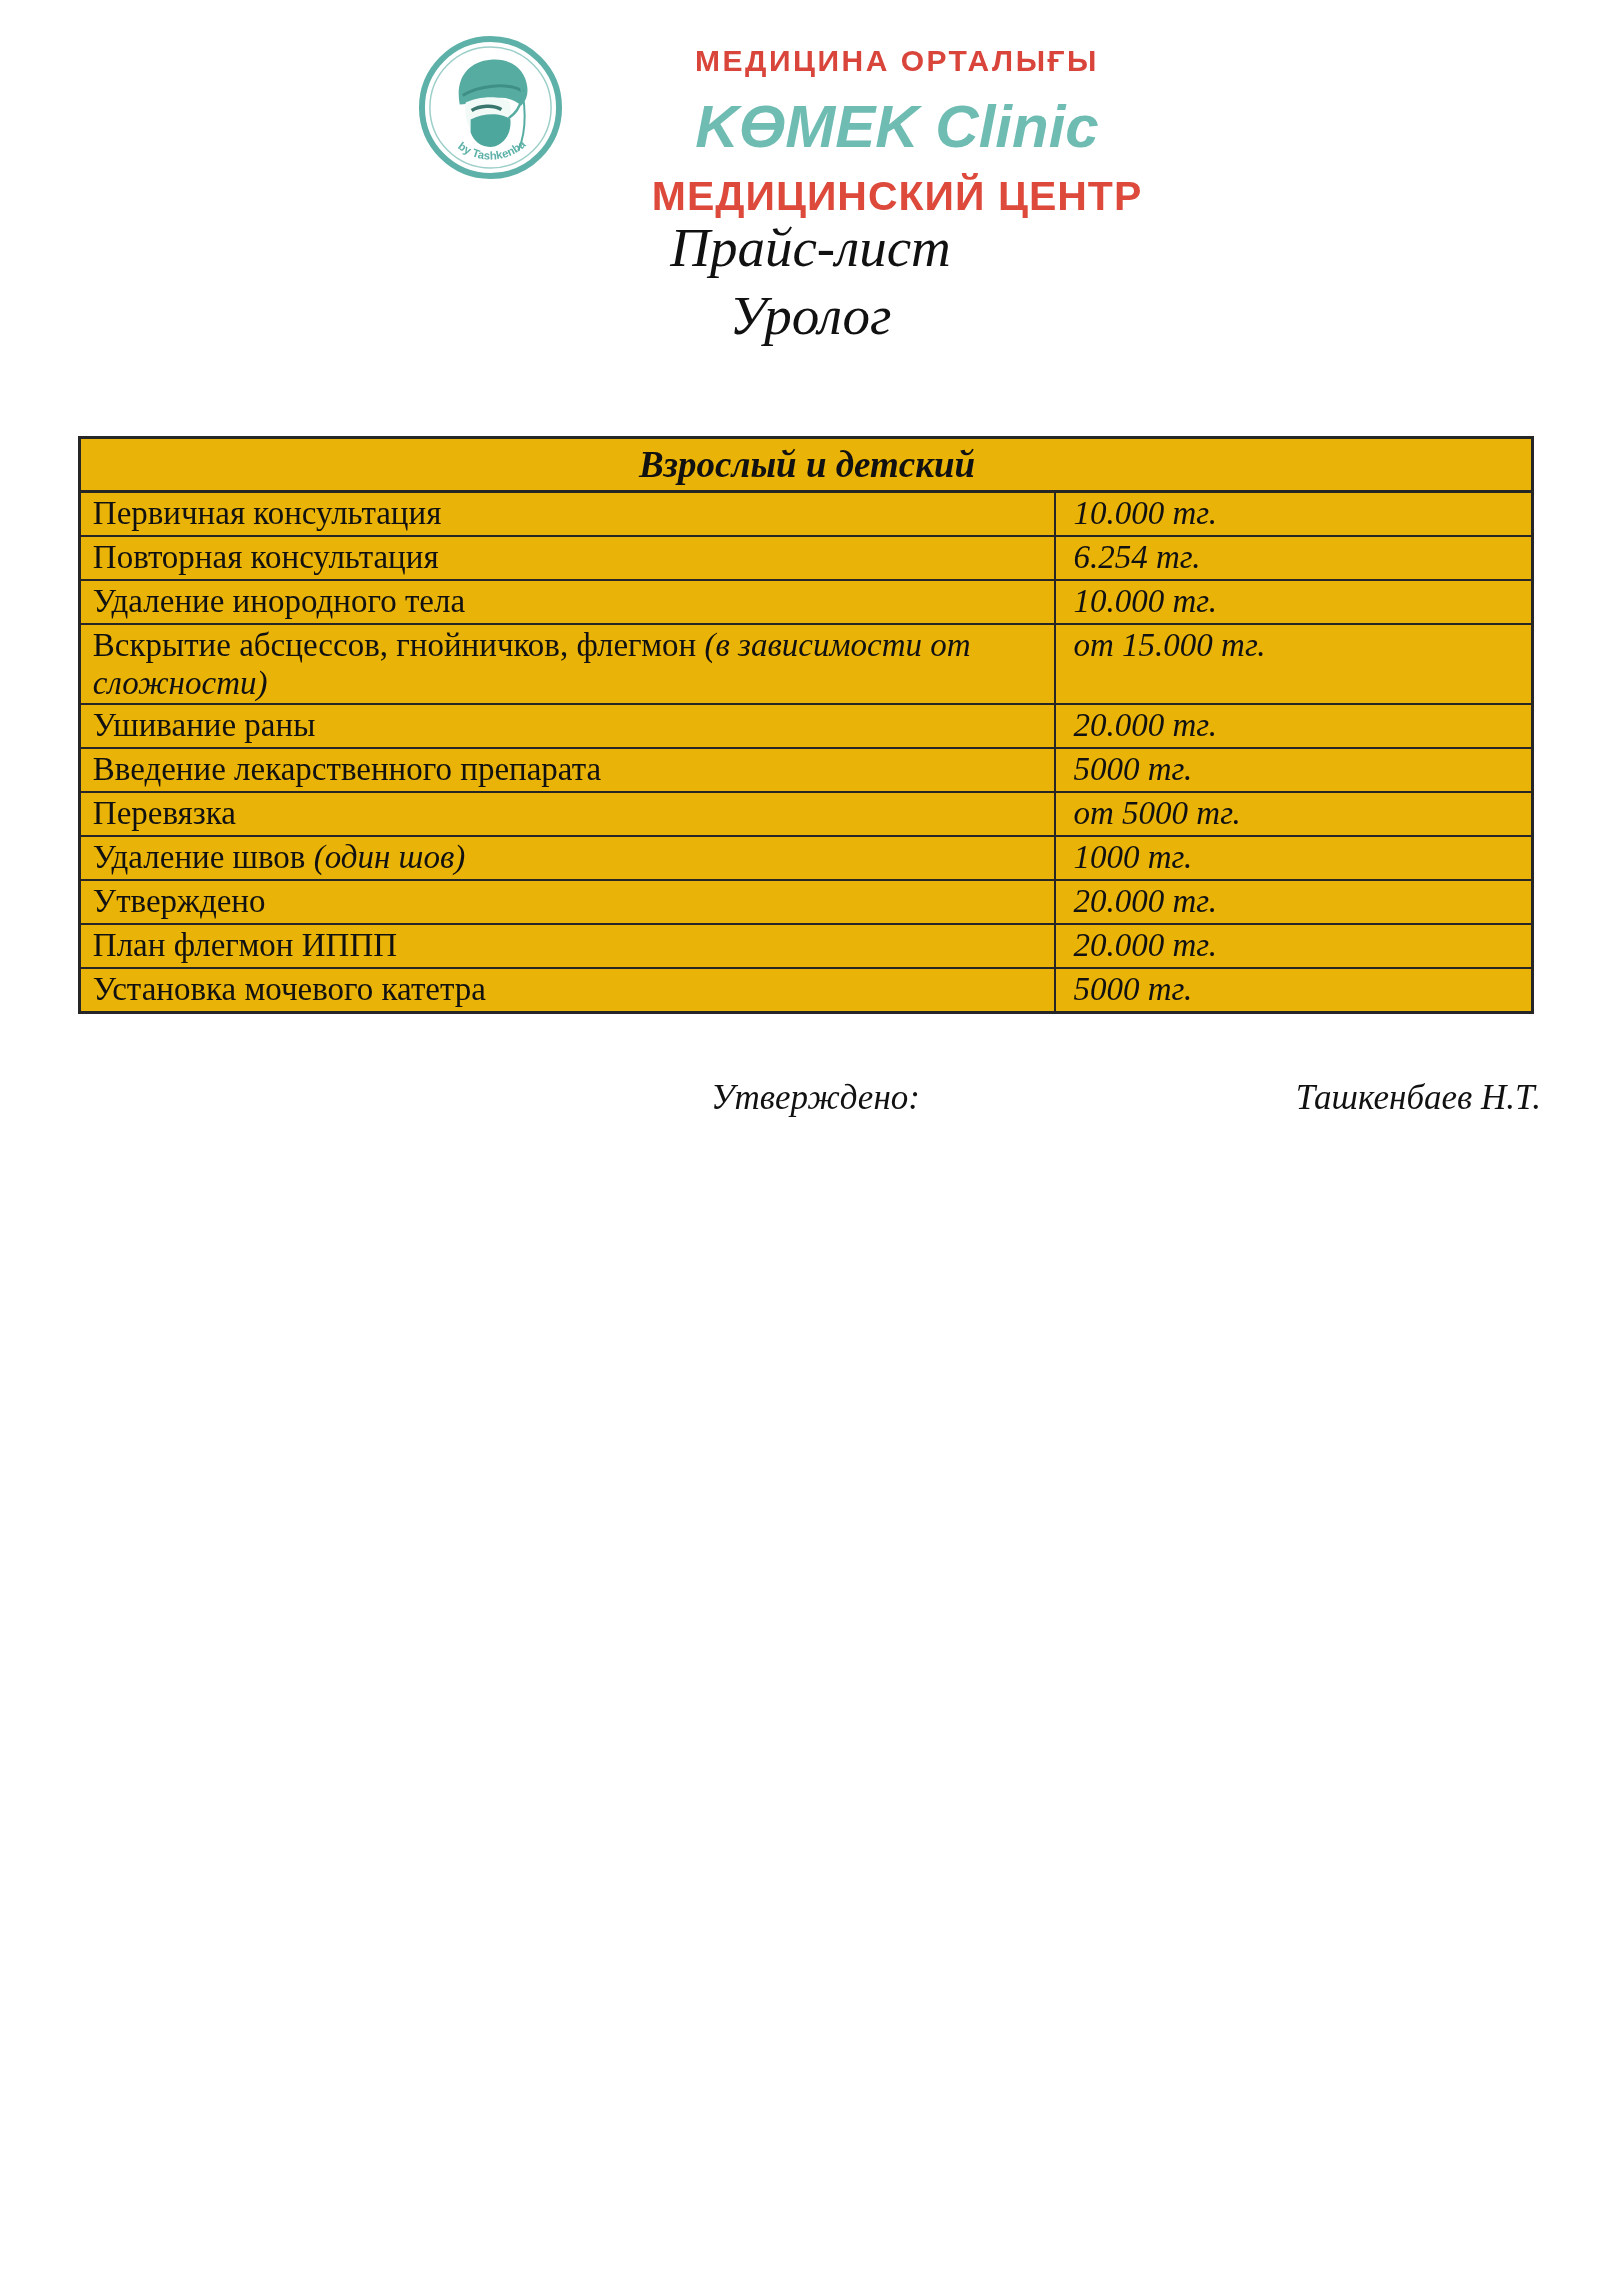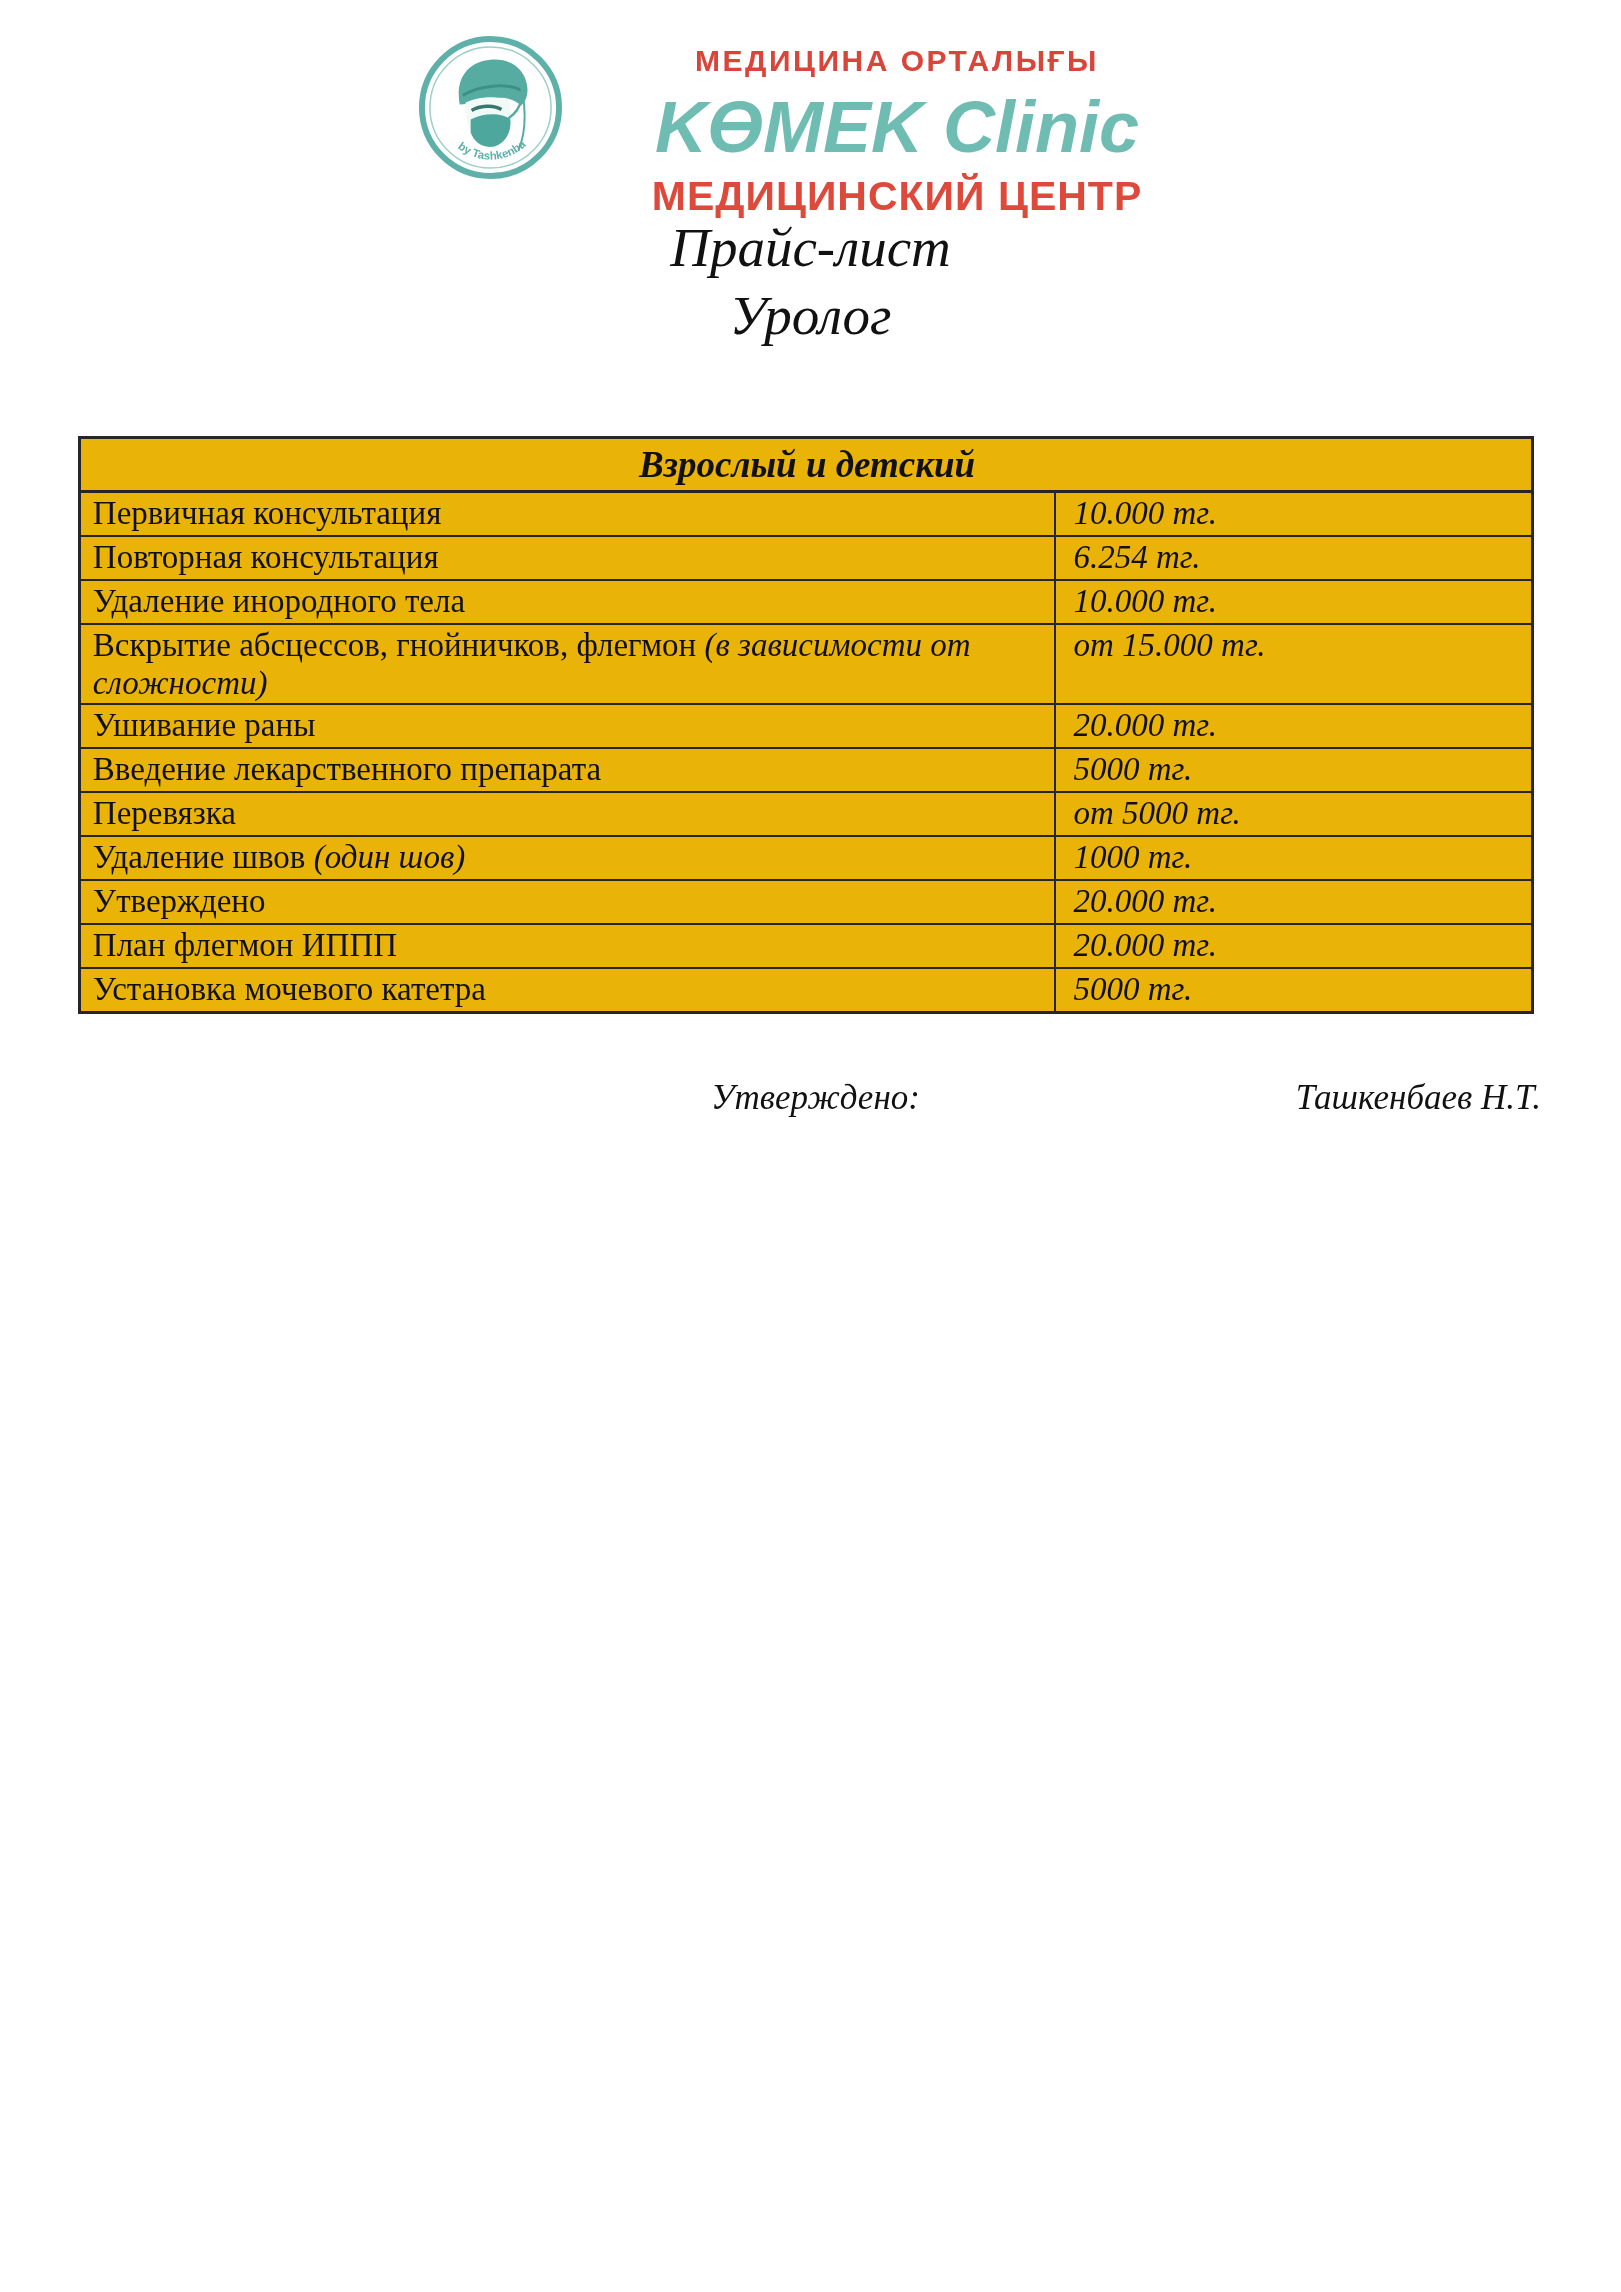"KӨMEK Clinic" .brand-name { font-size: 72px -> 60px }
